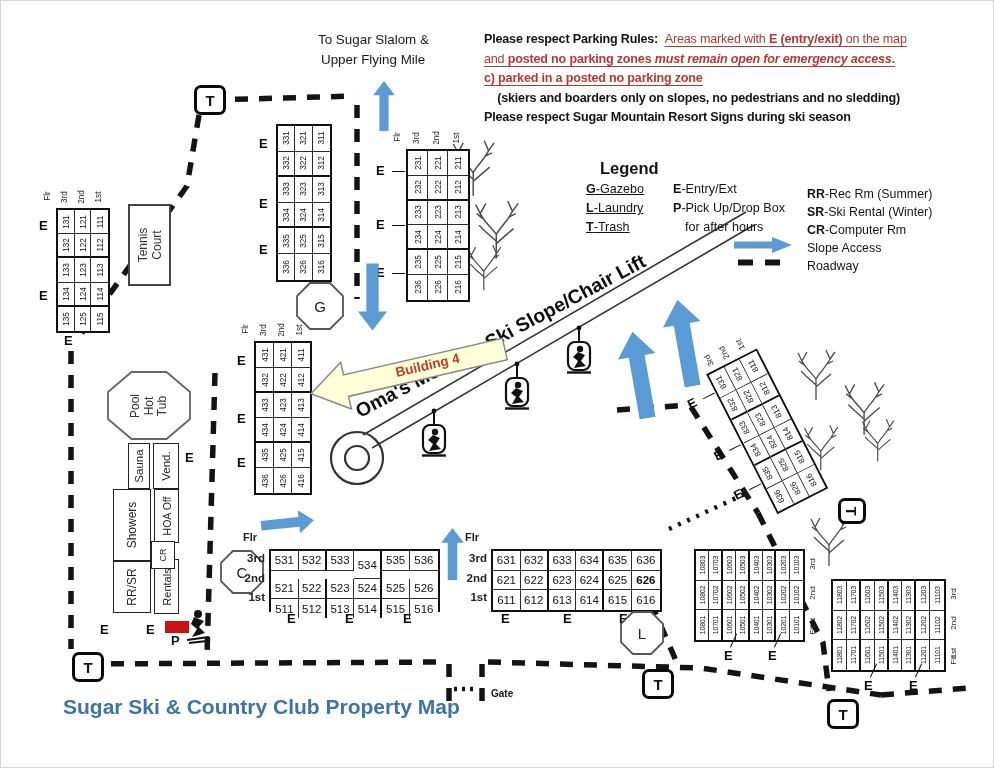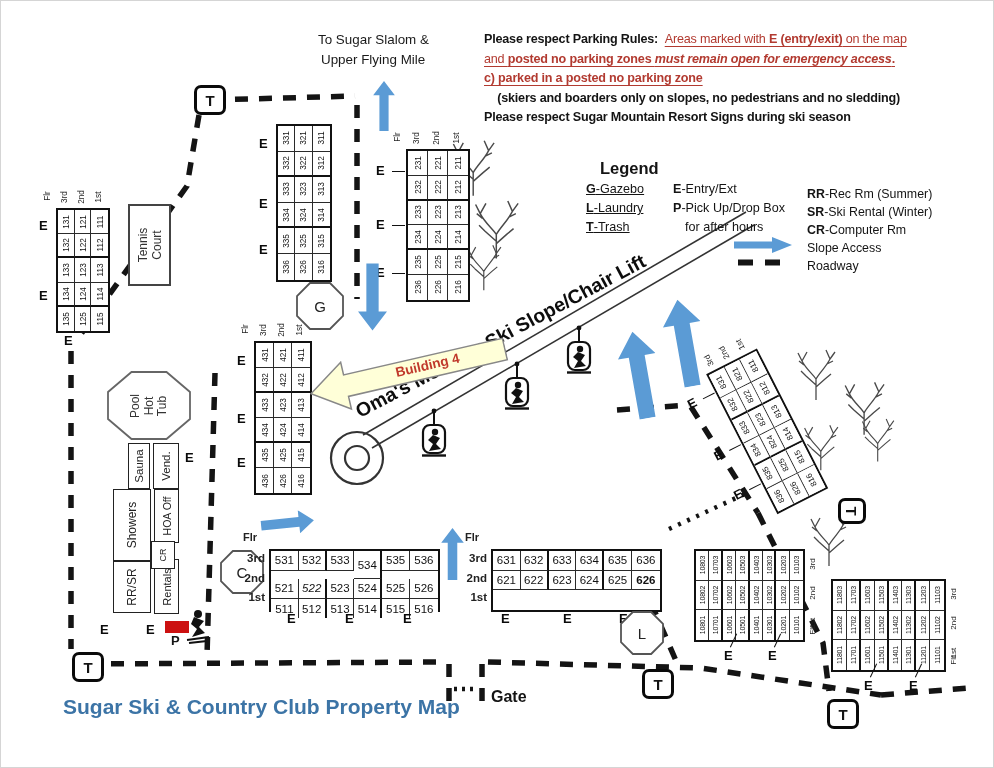"522" div.cell { font-style: italic -> none }
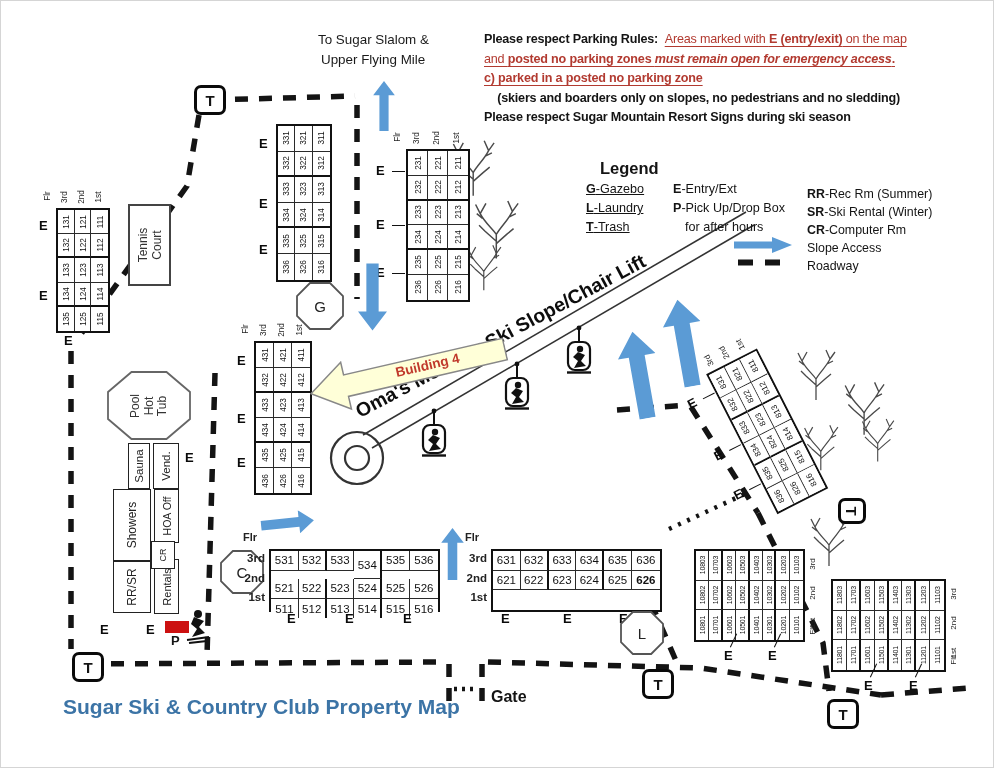"611" div.grow { html: none -> <div> <div> <span>611</span> </div> <div> <span>612</span> </div> <div> <span>613</span> </div> <div> <span>614</span> </div> <div> <span>615</span> </div> <div> <span>616</span> </div> </div> }
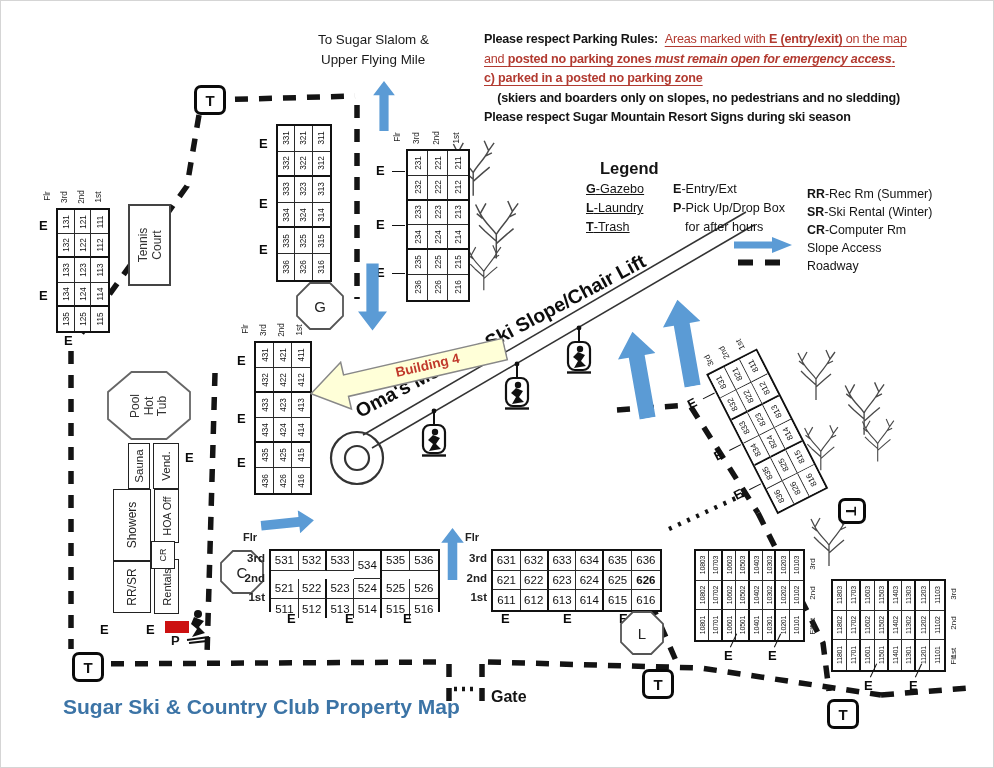"Gate" #gate-label { font-size: 16px -> 10px }
